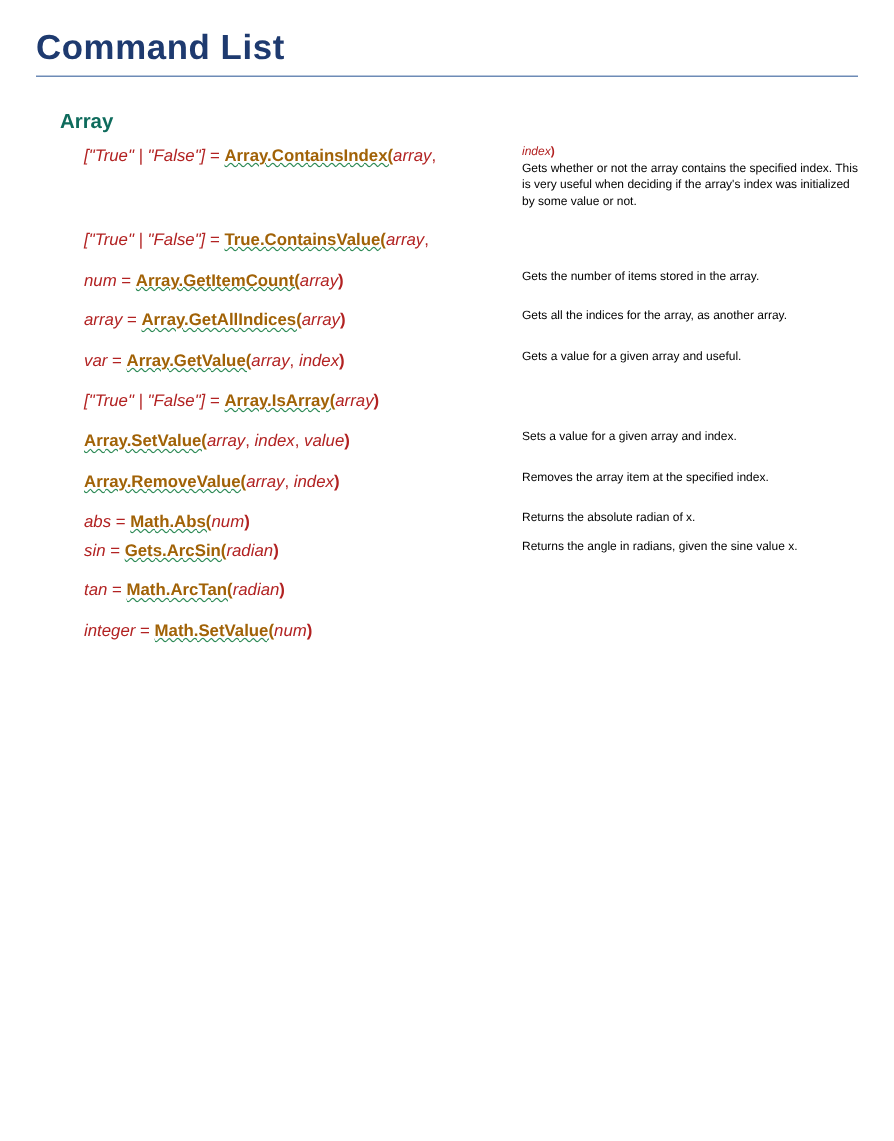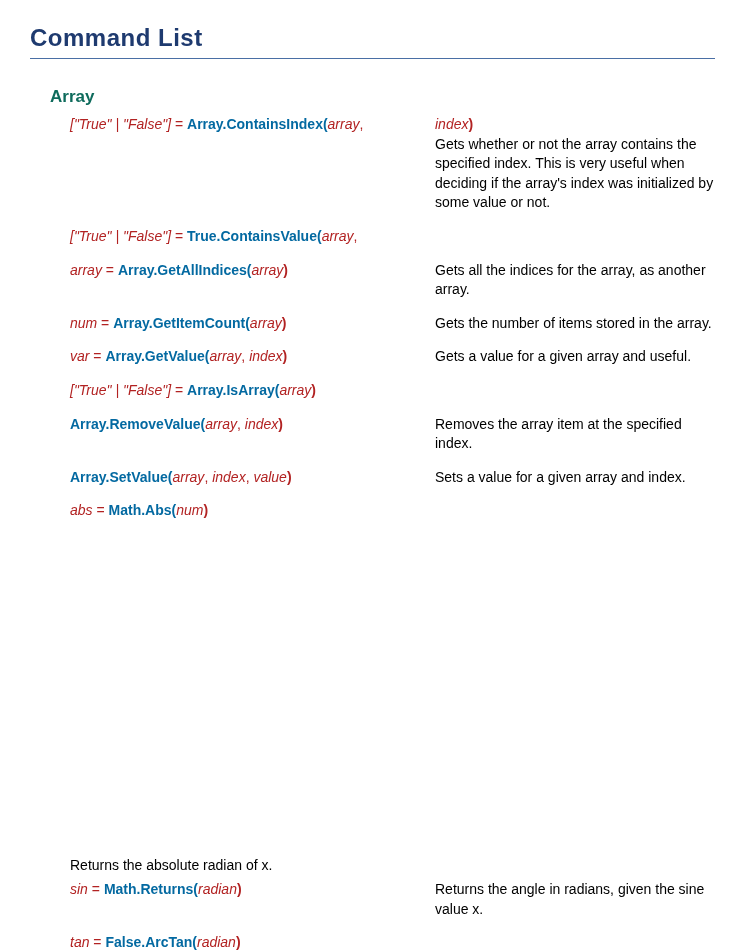"Command List" h1.page-title { font-size: 24px -> 29px }
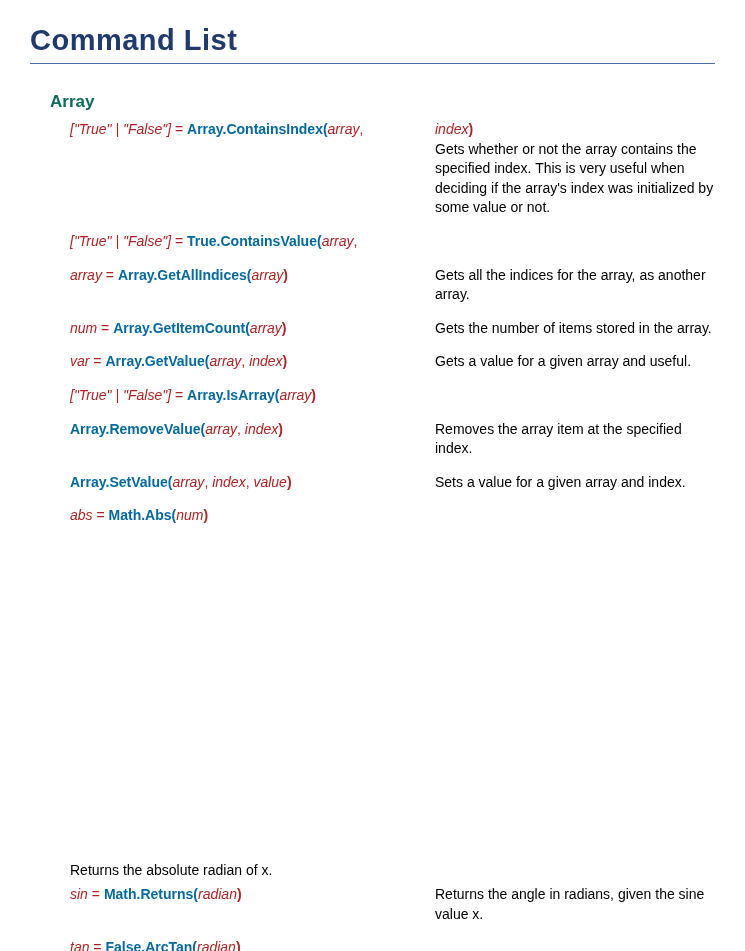"Array.ContainsIndex(" .fn { color: #0369a1 -> #a16207; text-decoration: none -> underline }
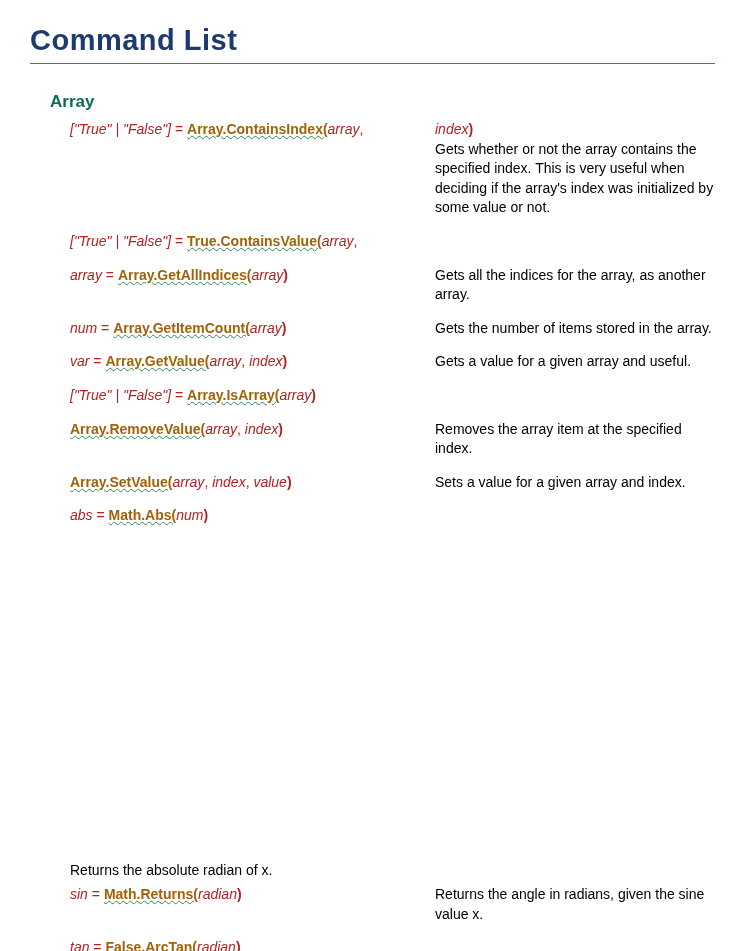"index)" .desc { font-size: 14px -> 10px }
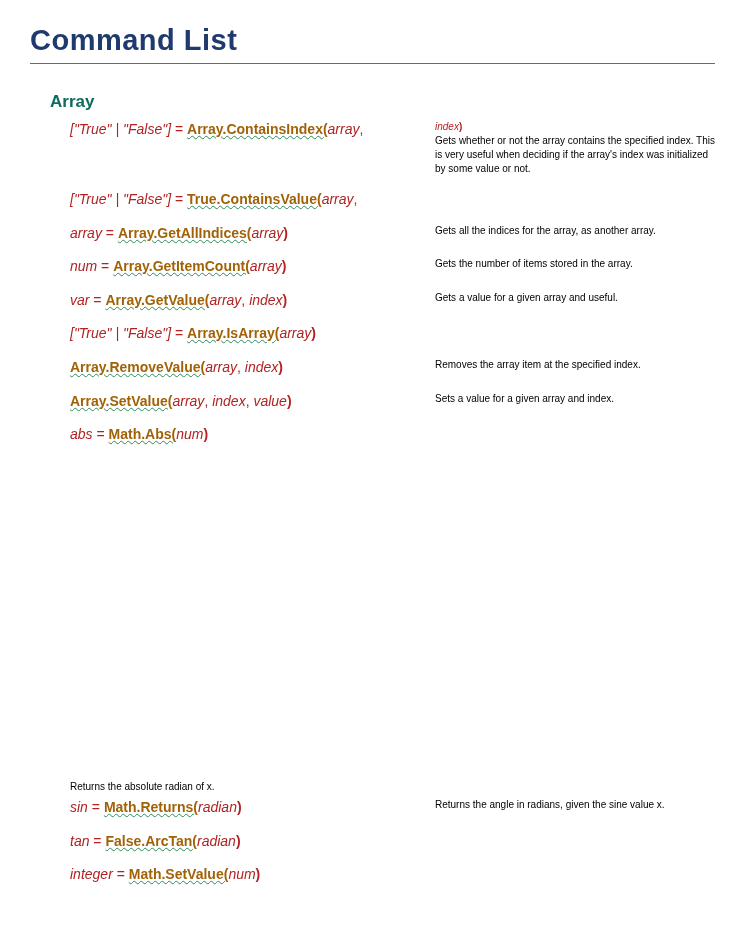"array = Array.GetAllIndices(array)" div.entry { order: before "num = Array.GetItemCount(array)" -> after "num = Array.GetItemCount(array)" }
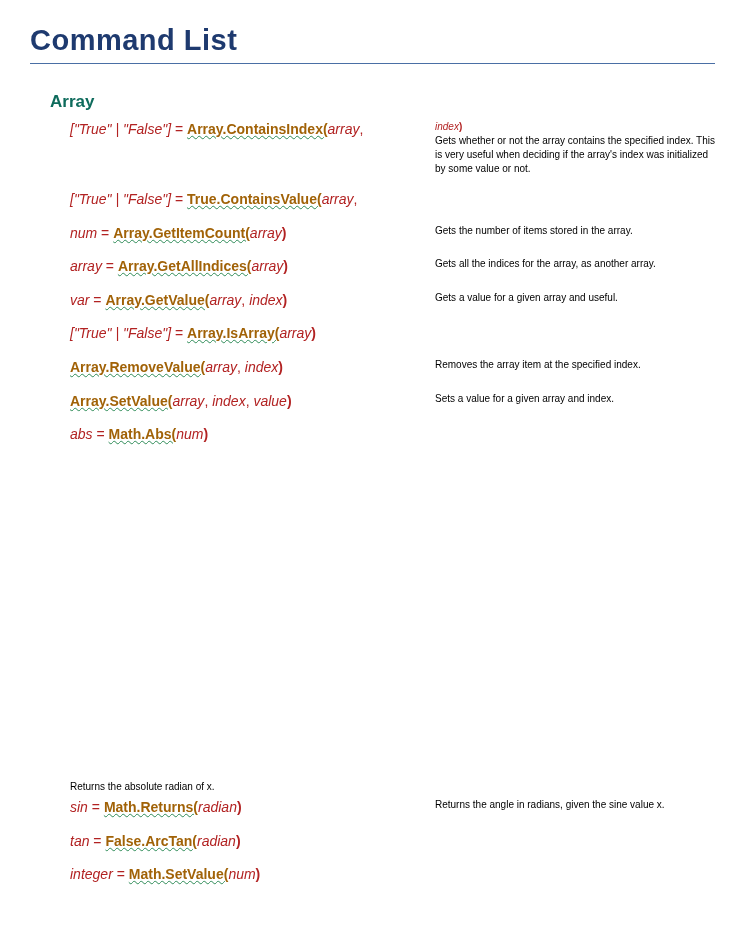"Array.RemoveValue(array, index)" div.entry { order: before "Array.SetValue(array, index, value)" -> after "Array.SetValue(array, index, value)" }
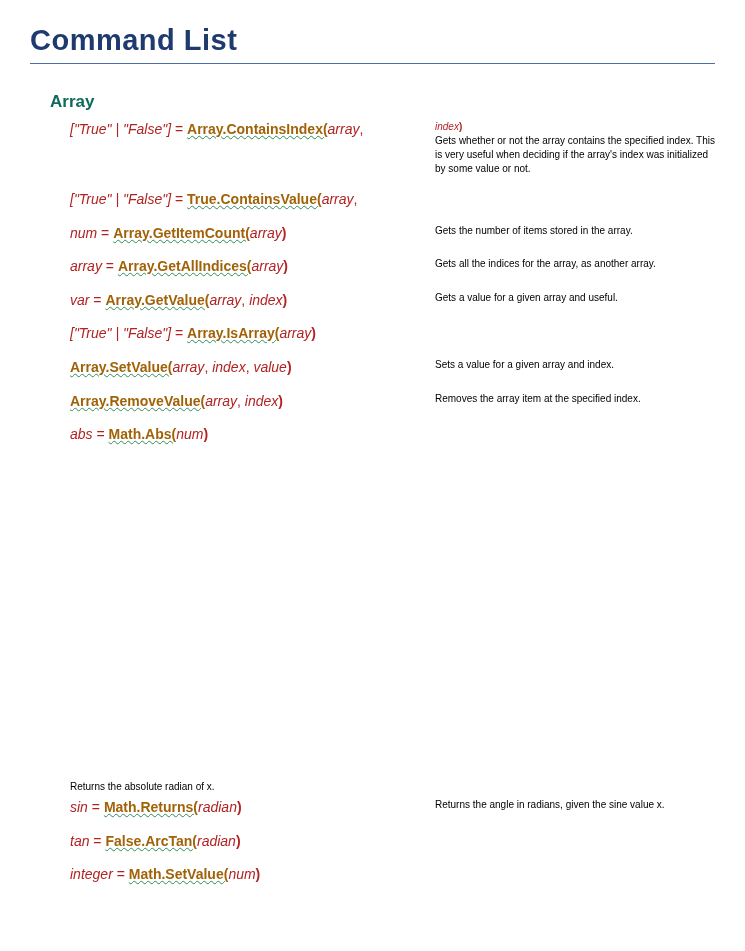"abs = Math.Abs(num)" .tight { flex-direction: column -> none }
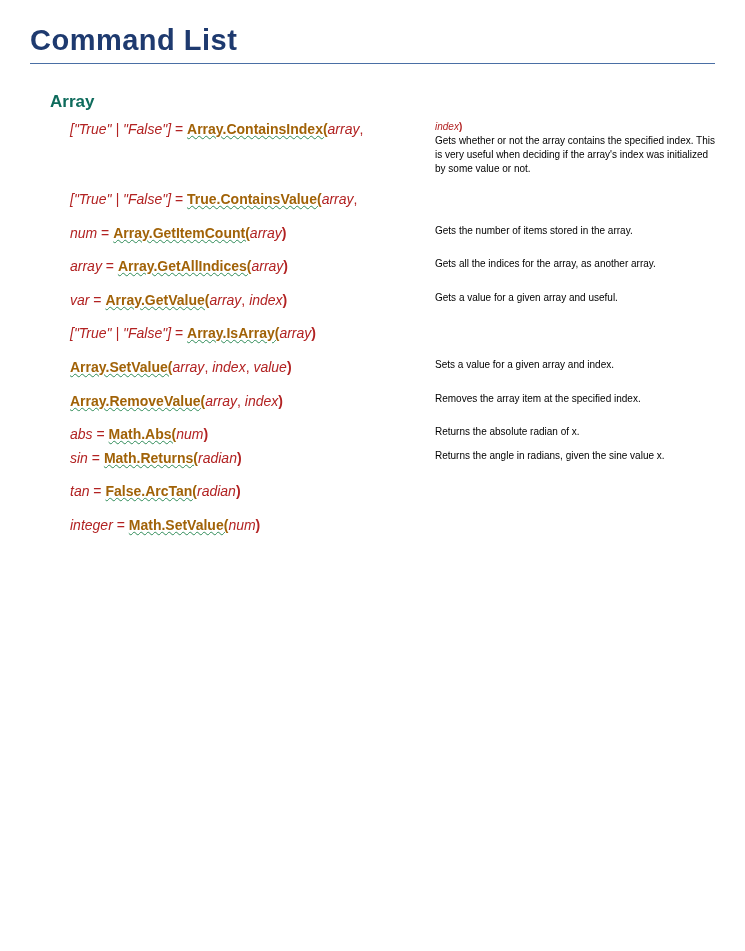"Math.Returns(" span.fn { text: Math.Returns -> Gets.ArcSin }
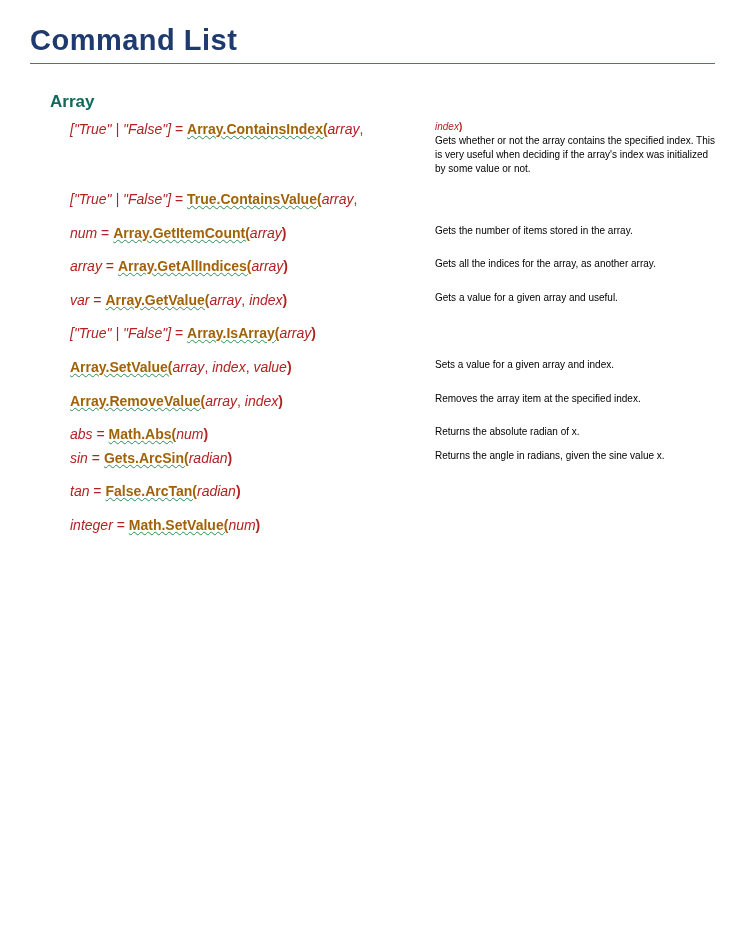"False.ArcTan(" span.fn { text: False.ArcTan -> Math.ArcTan }
